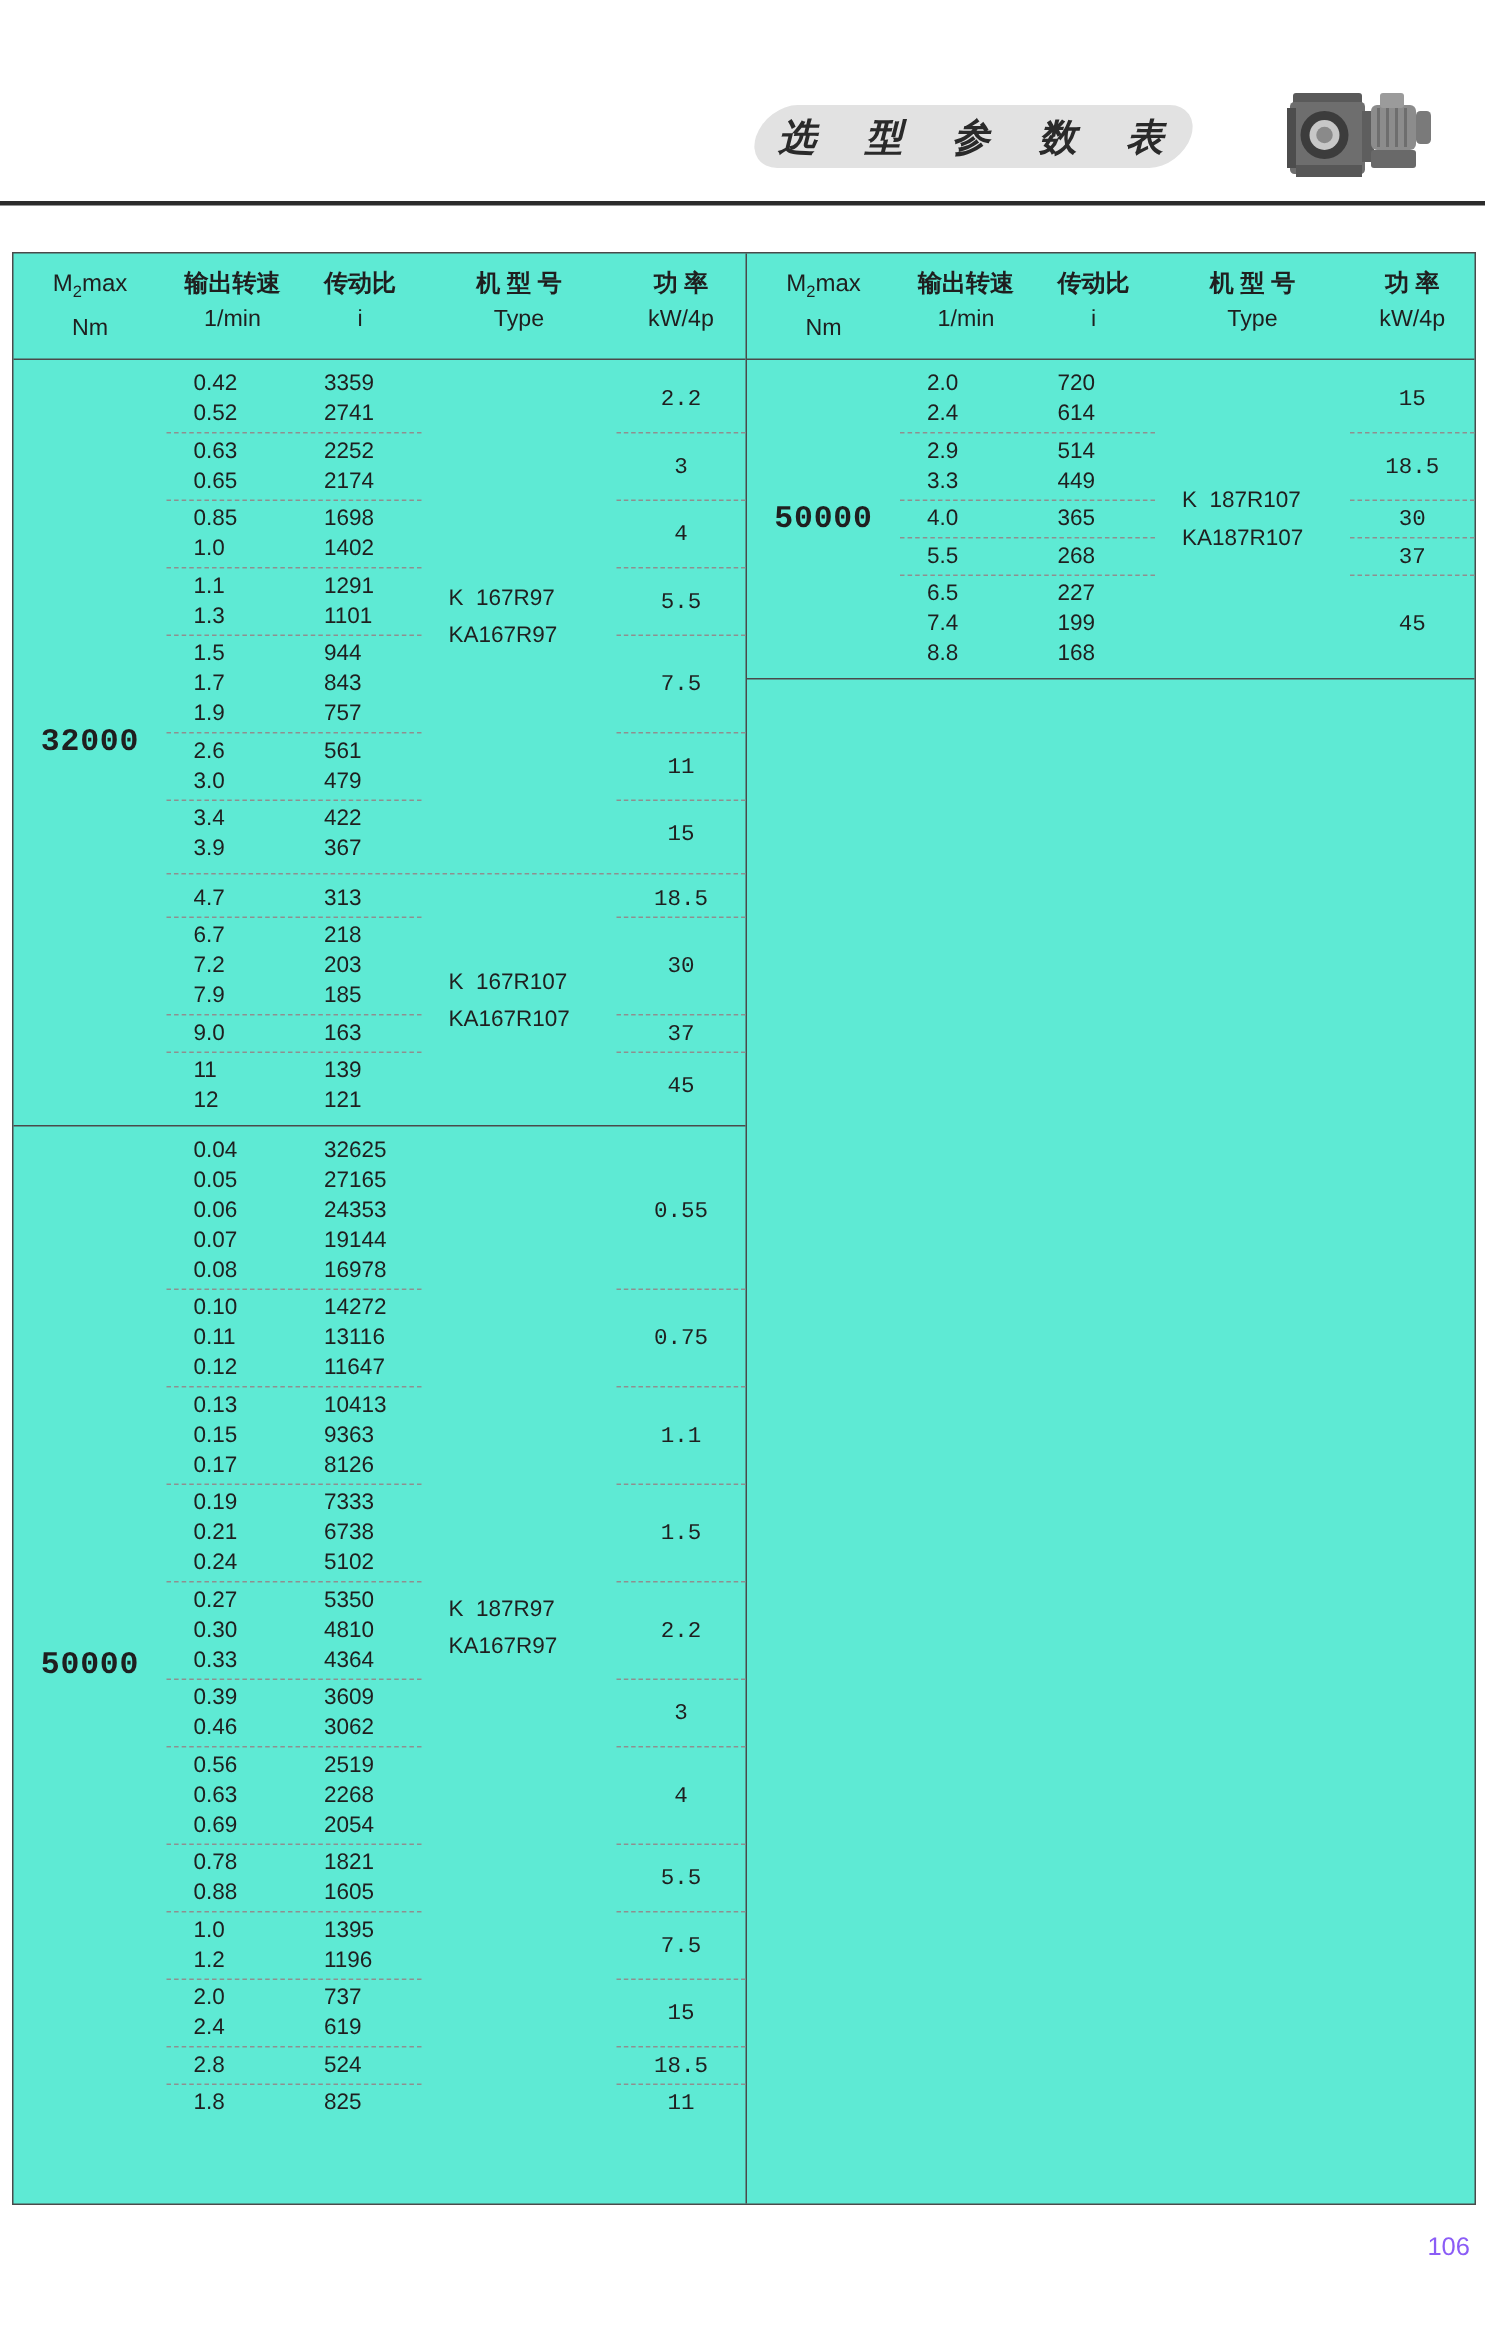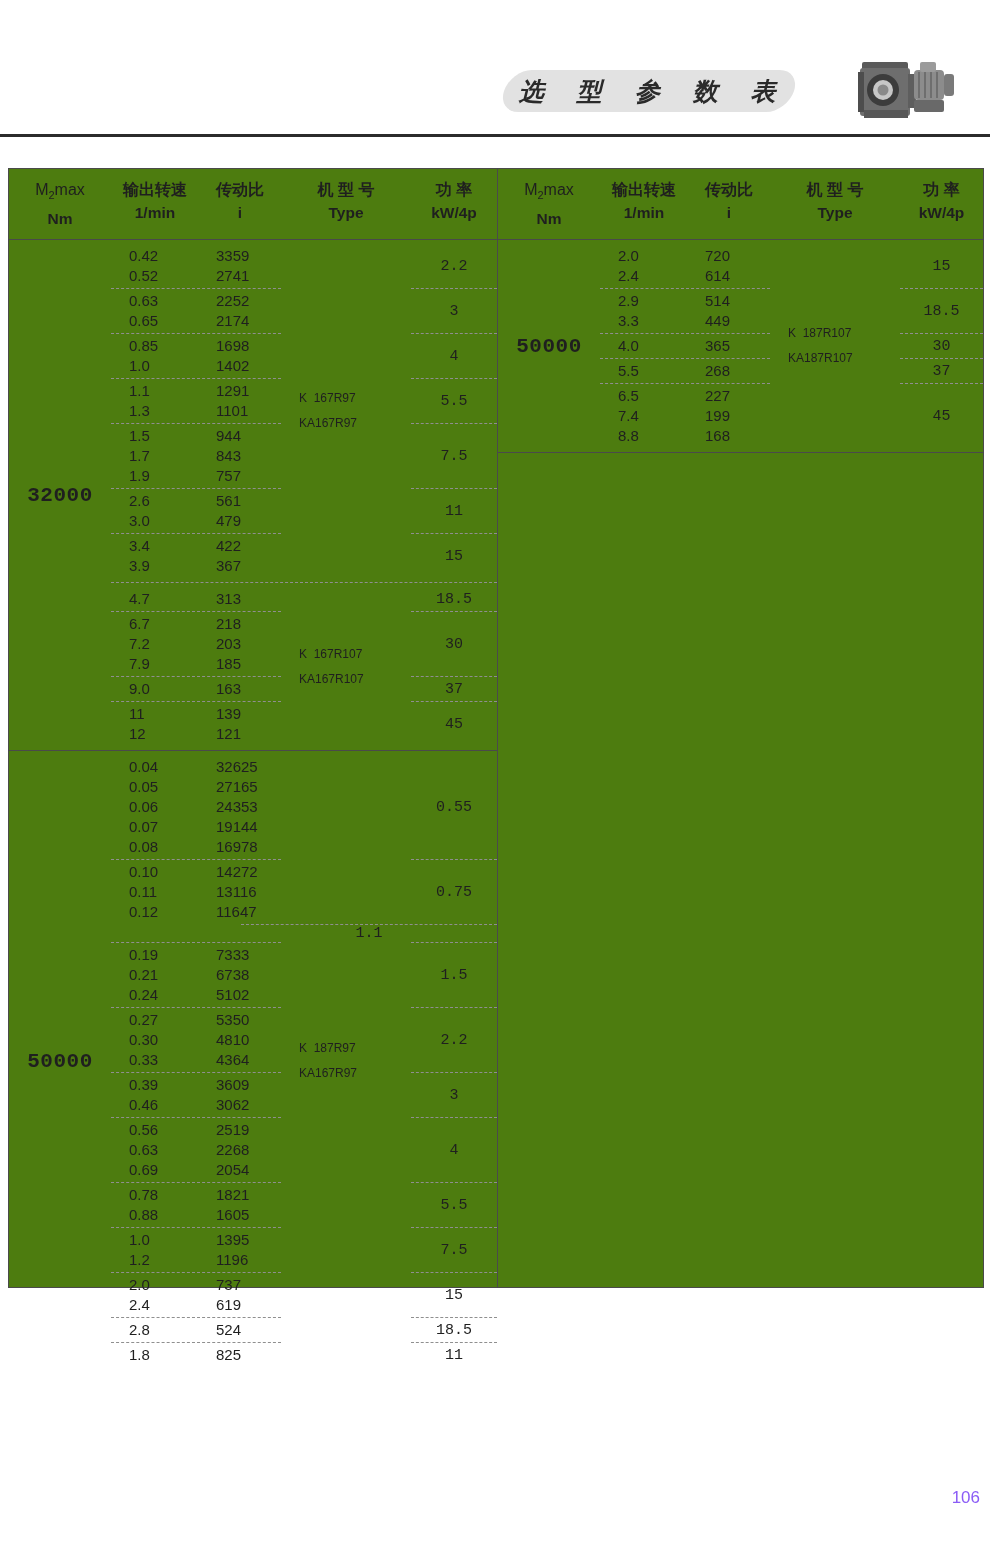"M2max" .tablewrap { background: #4d7c0f -> #5eead4; height: 1120px -> 1302px }
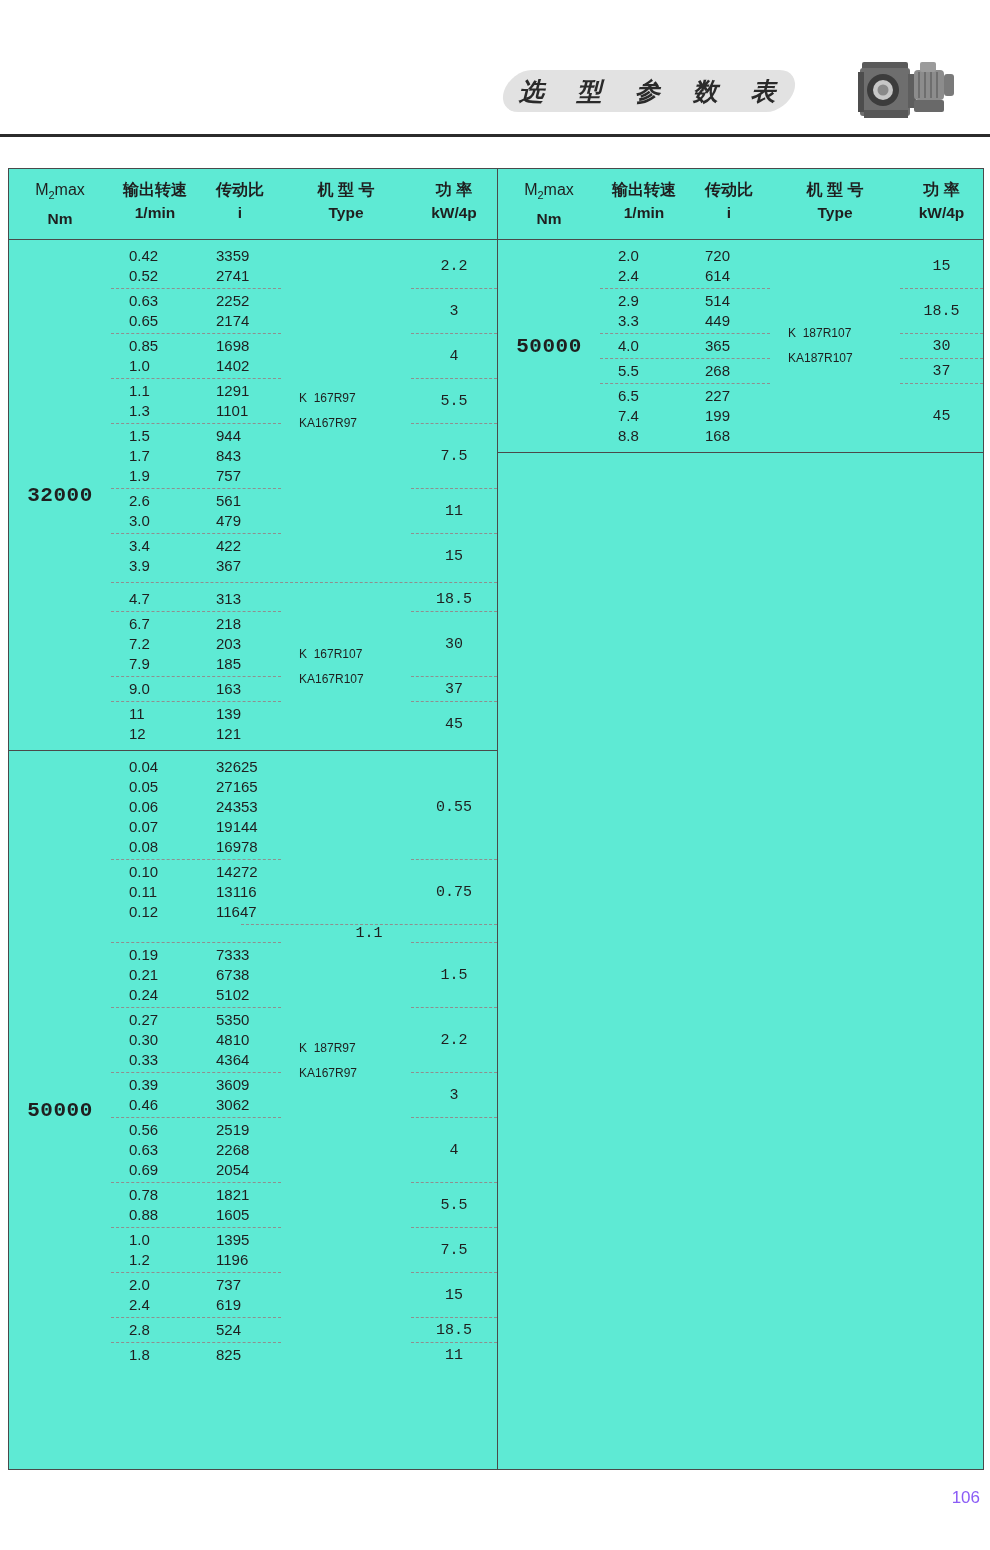"Nm" .th .l2 { font-weight: 700 -> 400 }
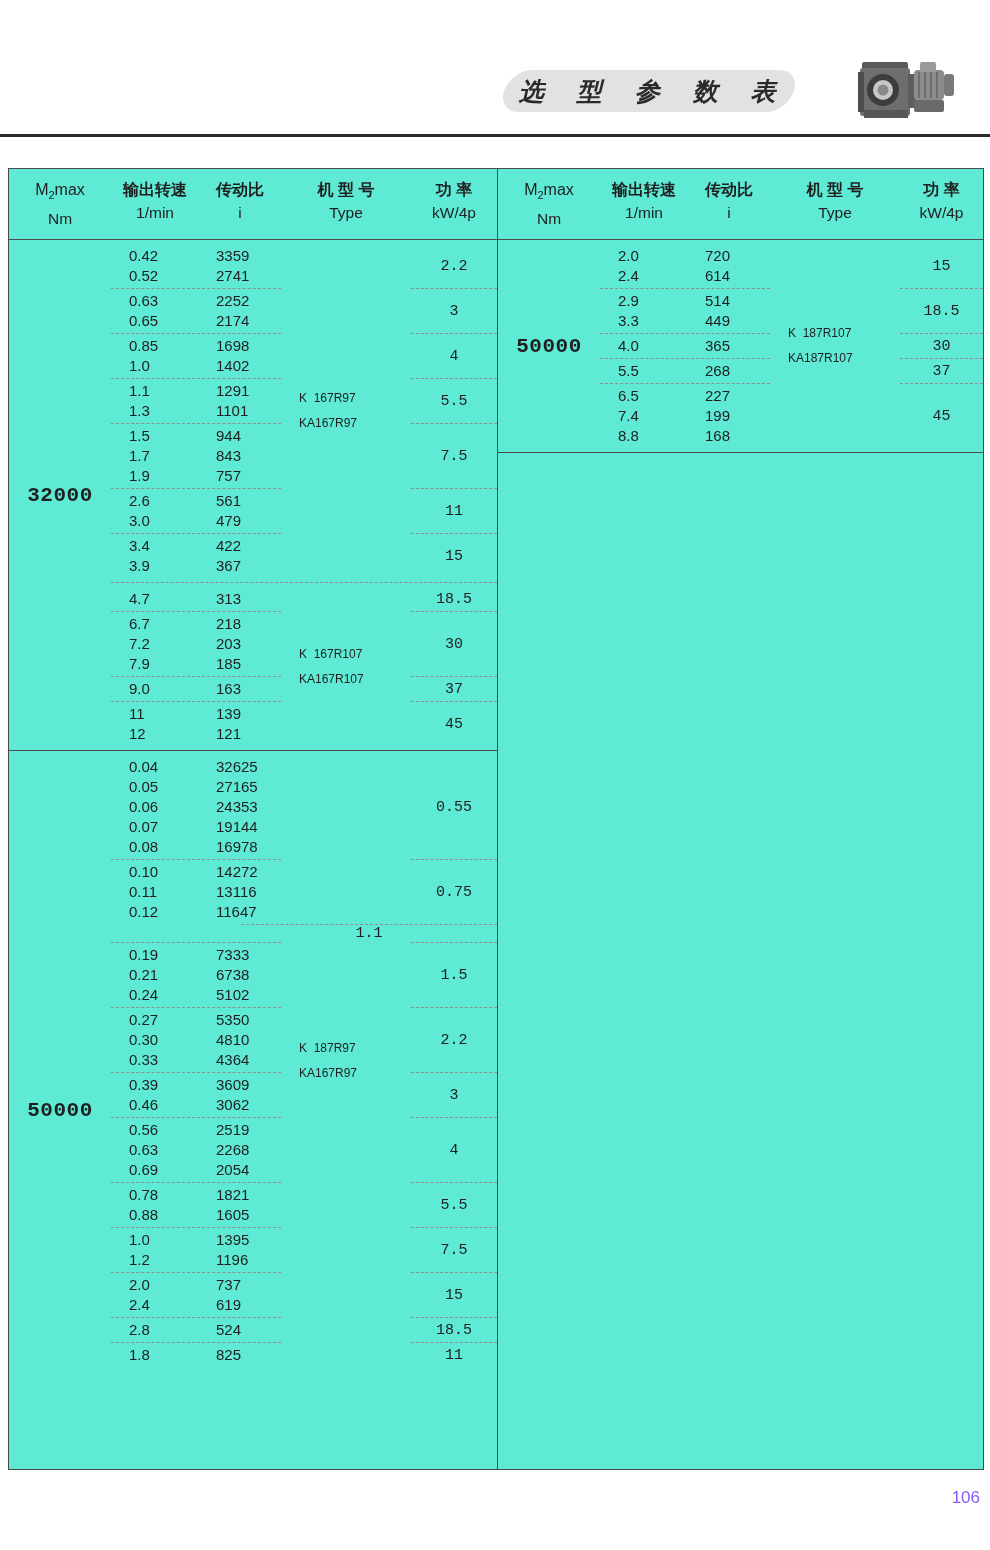"K 187R107" .type-line { font-size: 12px -> 15px }
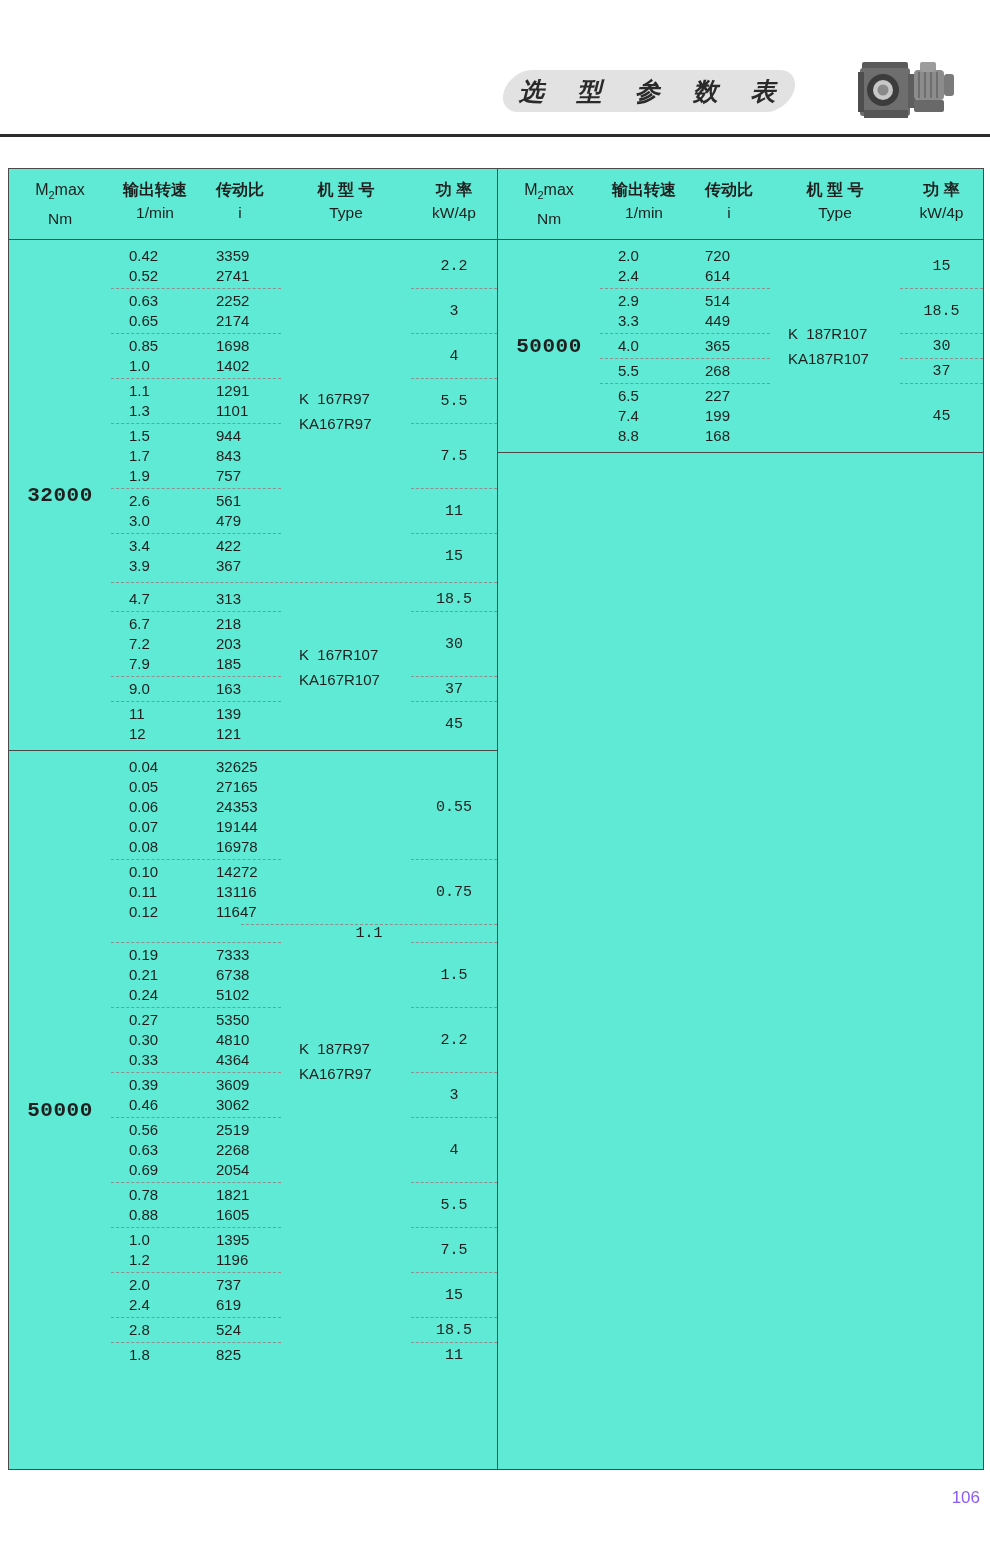"0.13" div.gsr { html: none -> <div> <div> <span>0.13</span> <span>10413</span> </div> <div> <span>0.15</span> <span>9363</span> </div> <div> <span>0.17</span> <span>8126</span> </div> </div> }
